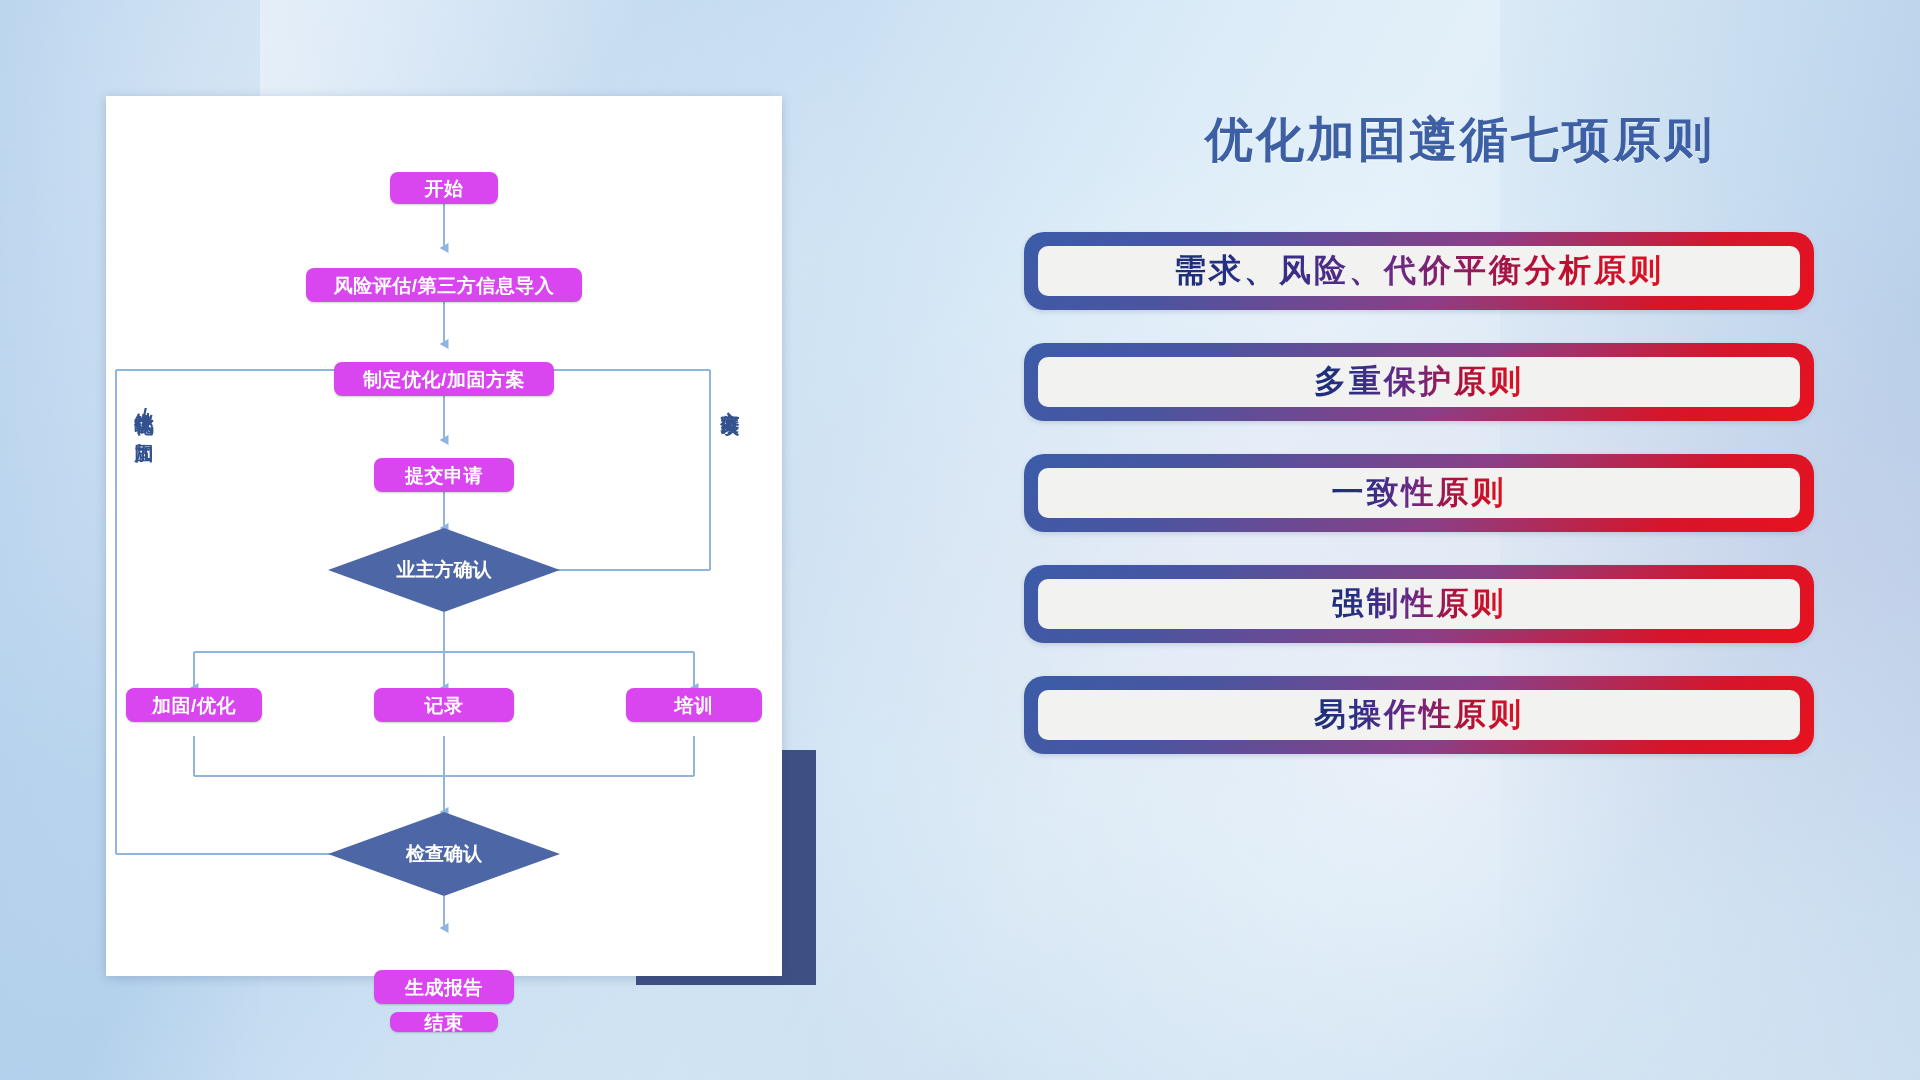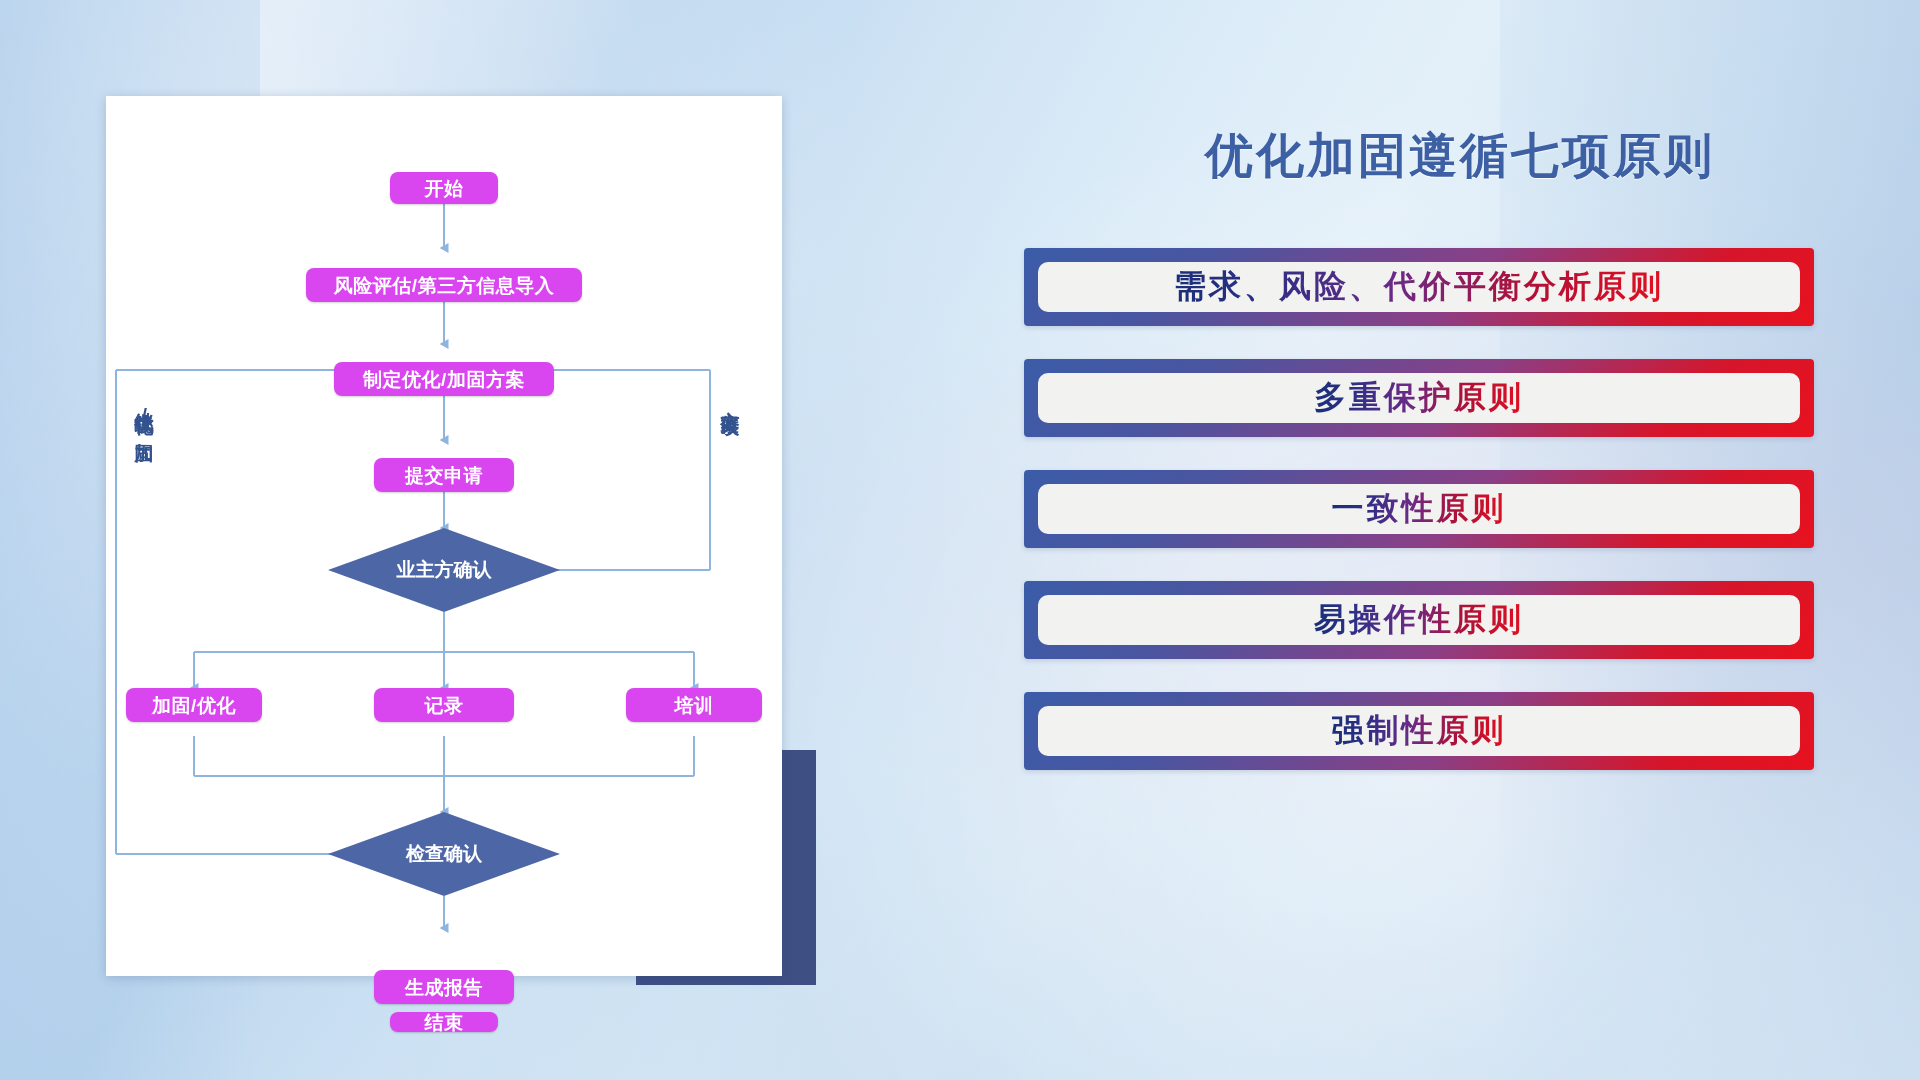"优化加固遵循七项原则" #right-panel { margin-top: 16px -> none }
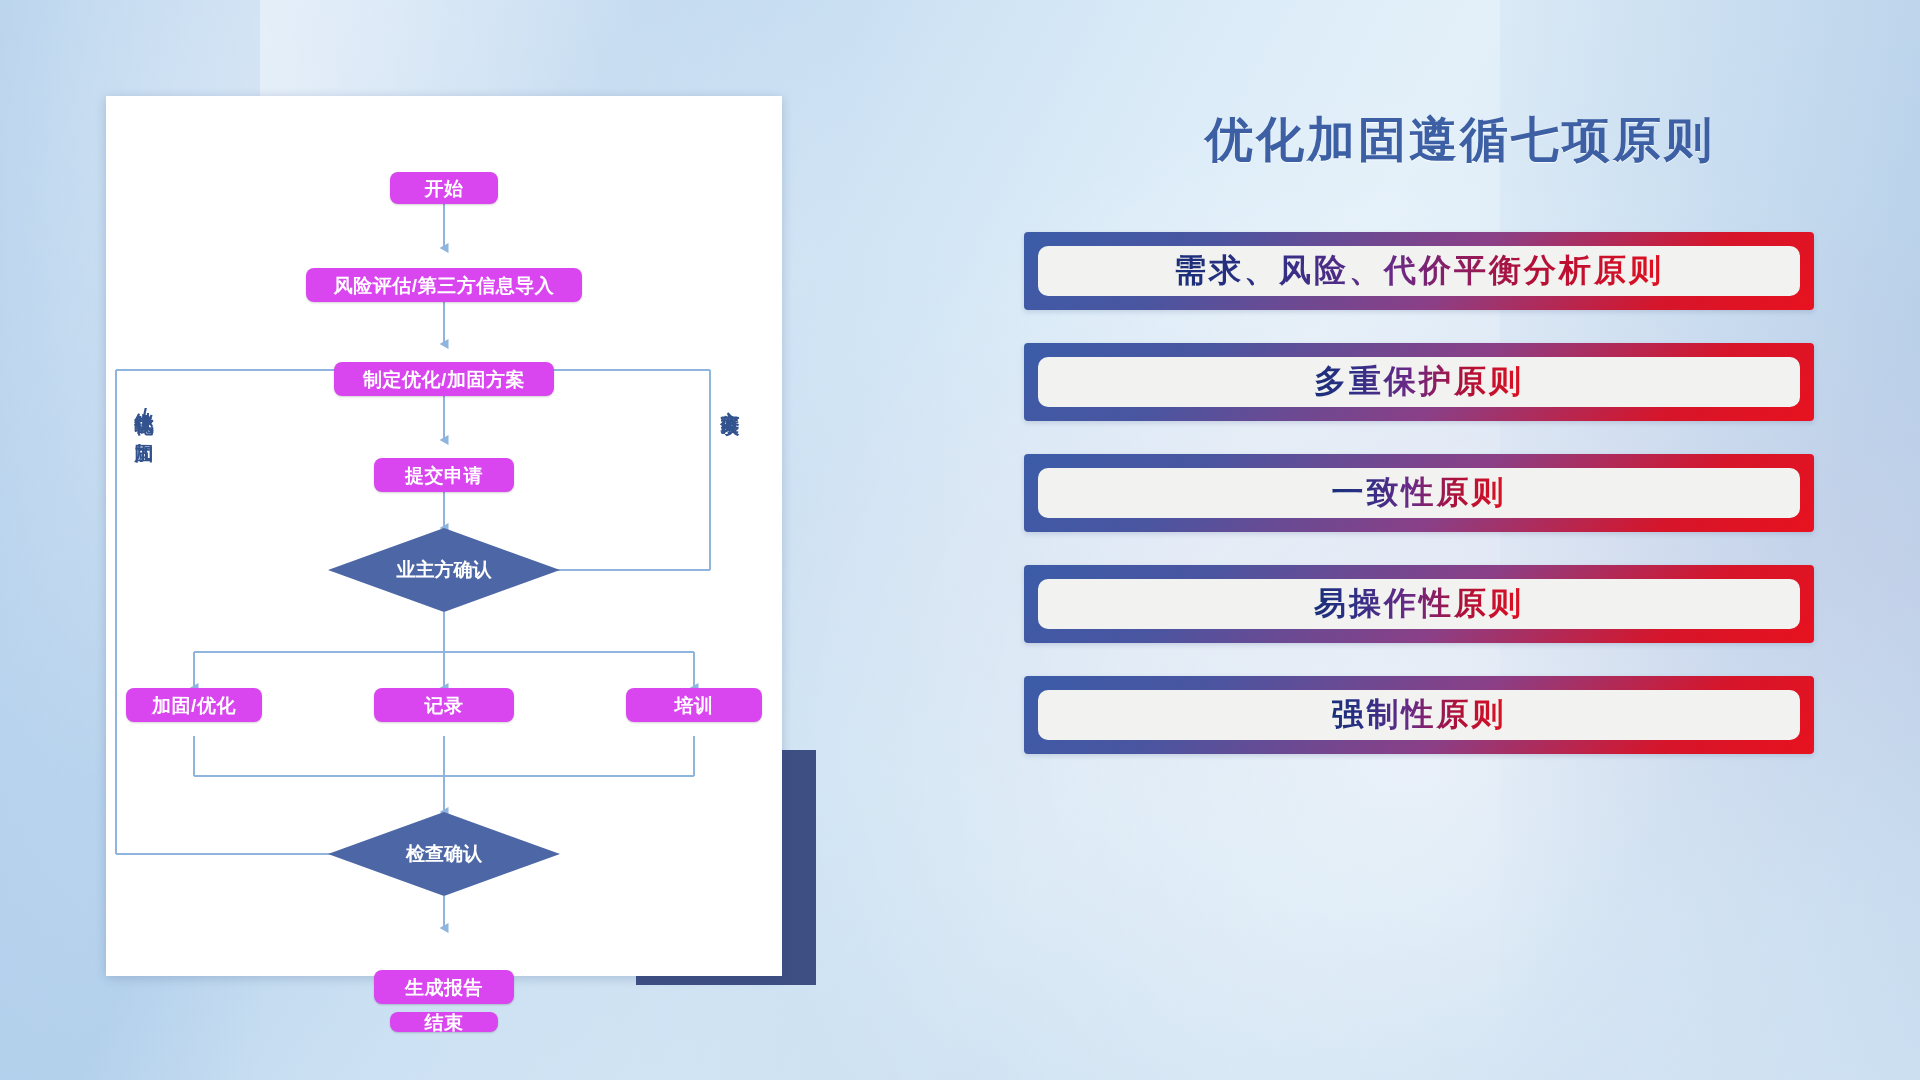"需求、风险、代价平衡分析原则" .card-wrap { border-radius: 4px -> 20px }
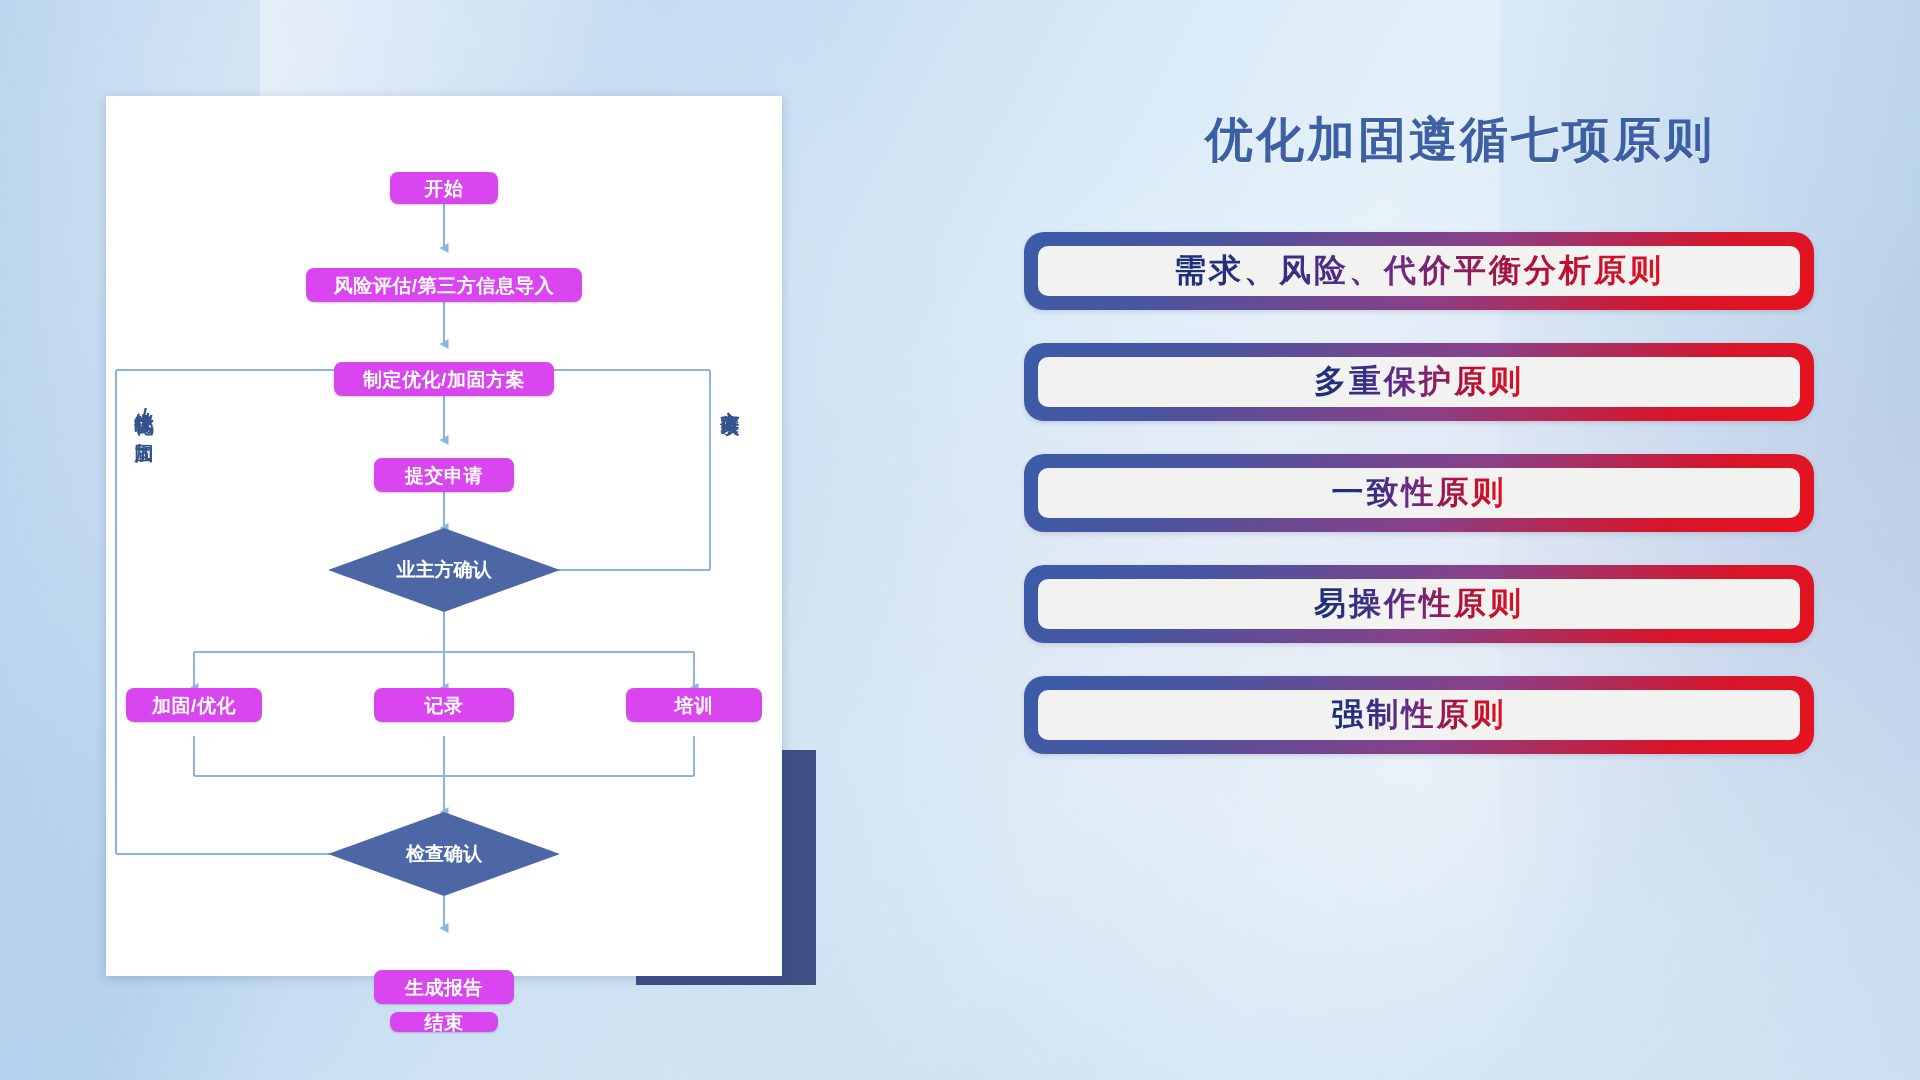"易操作性原则" div.card-wrap { order: before "强制性原则" -> after "强制性原则" }
